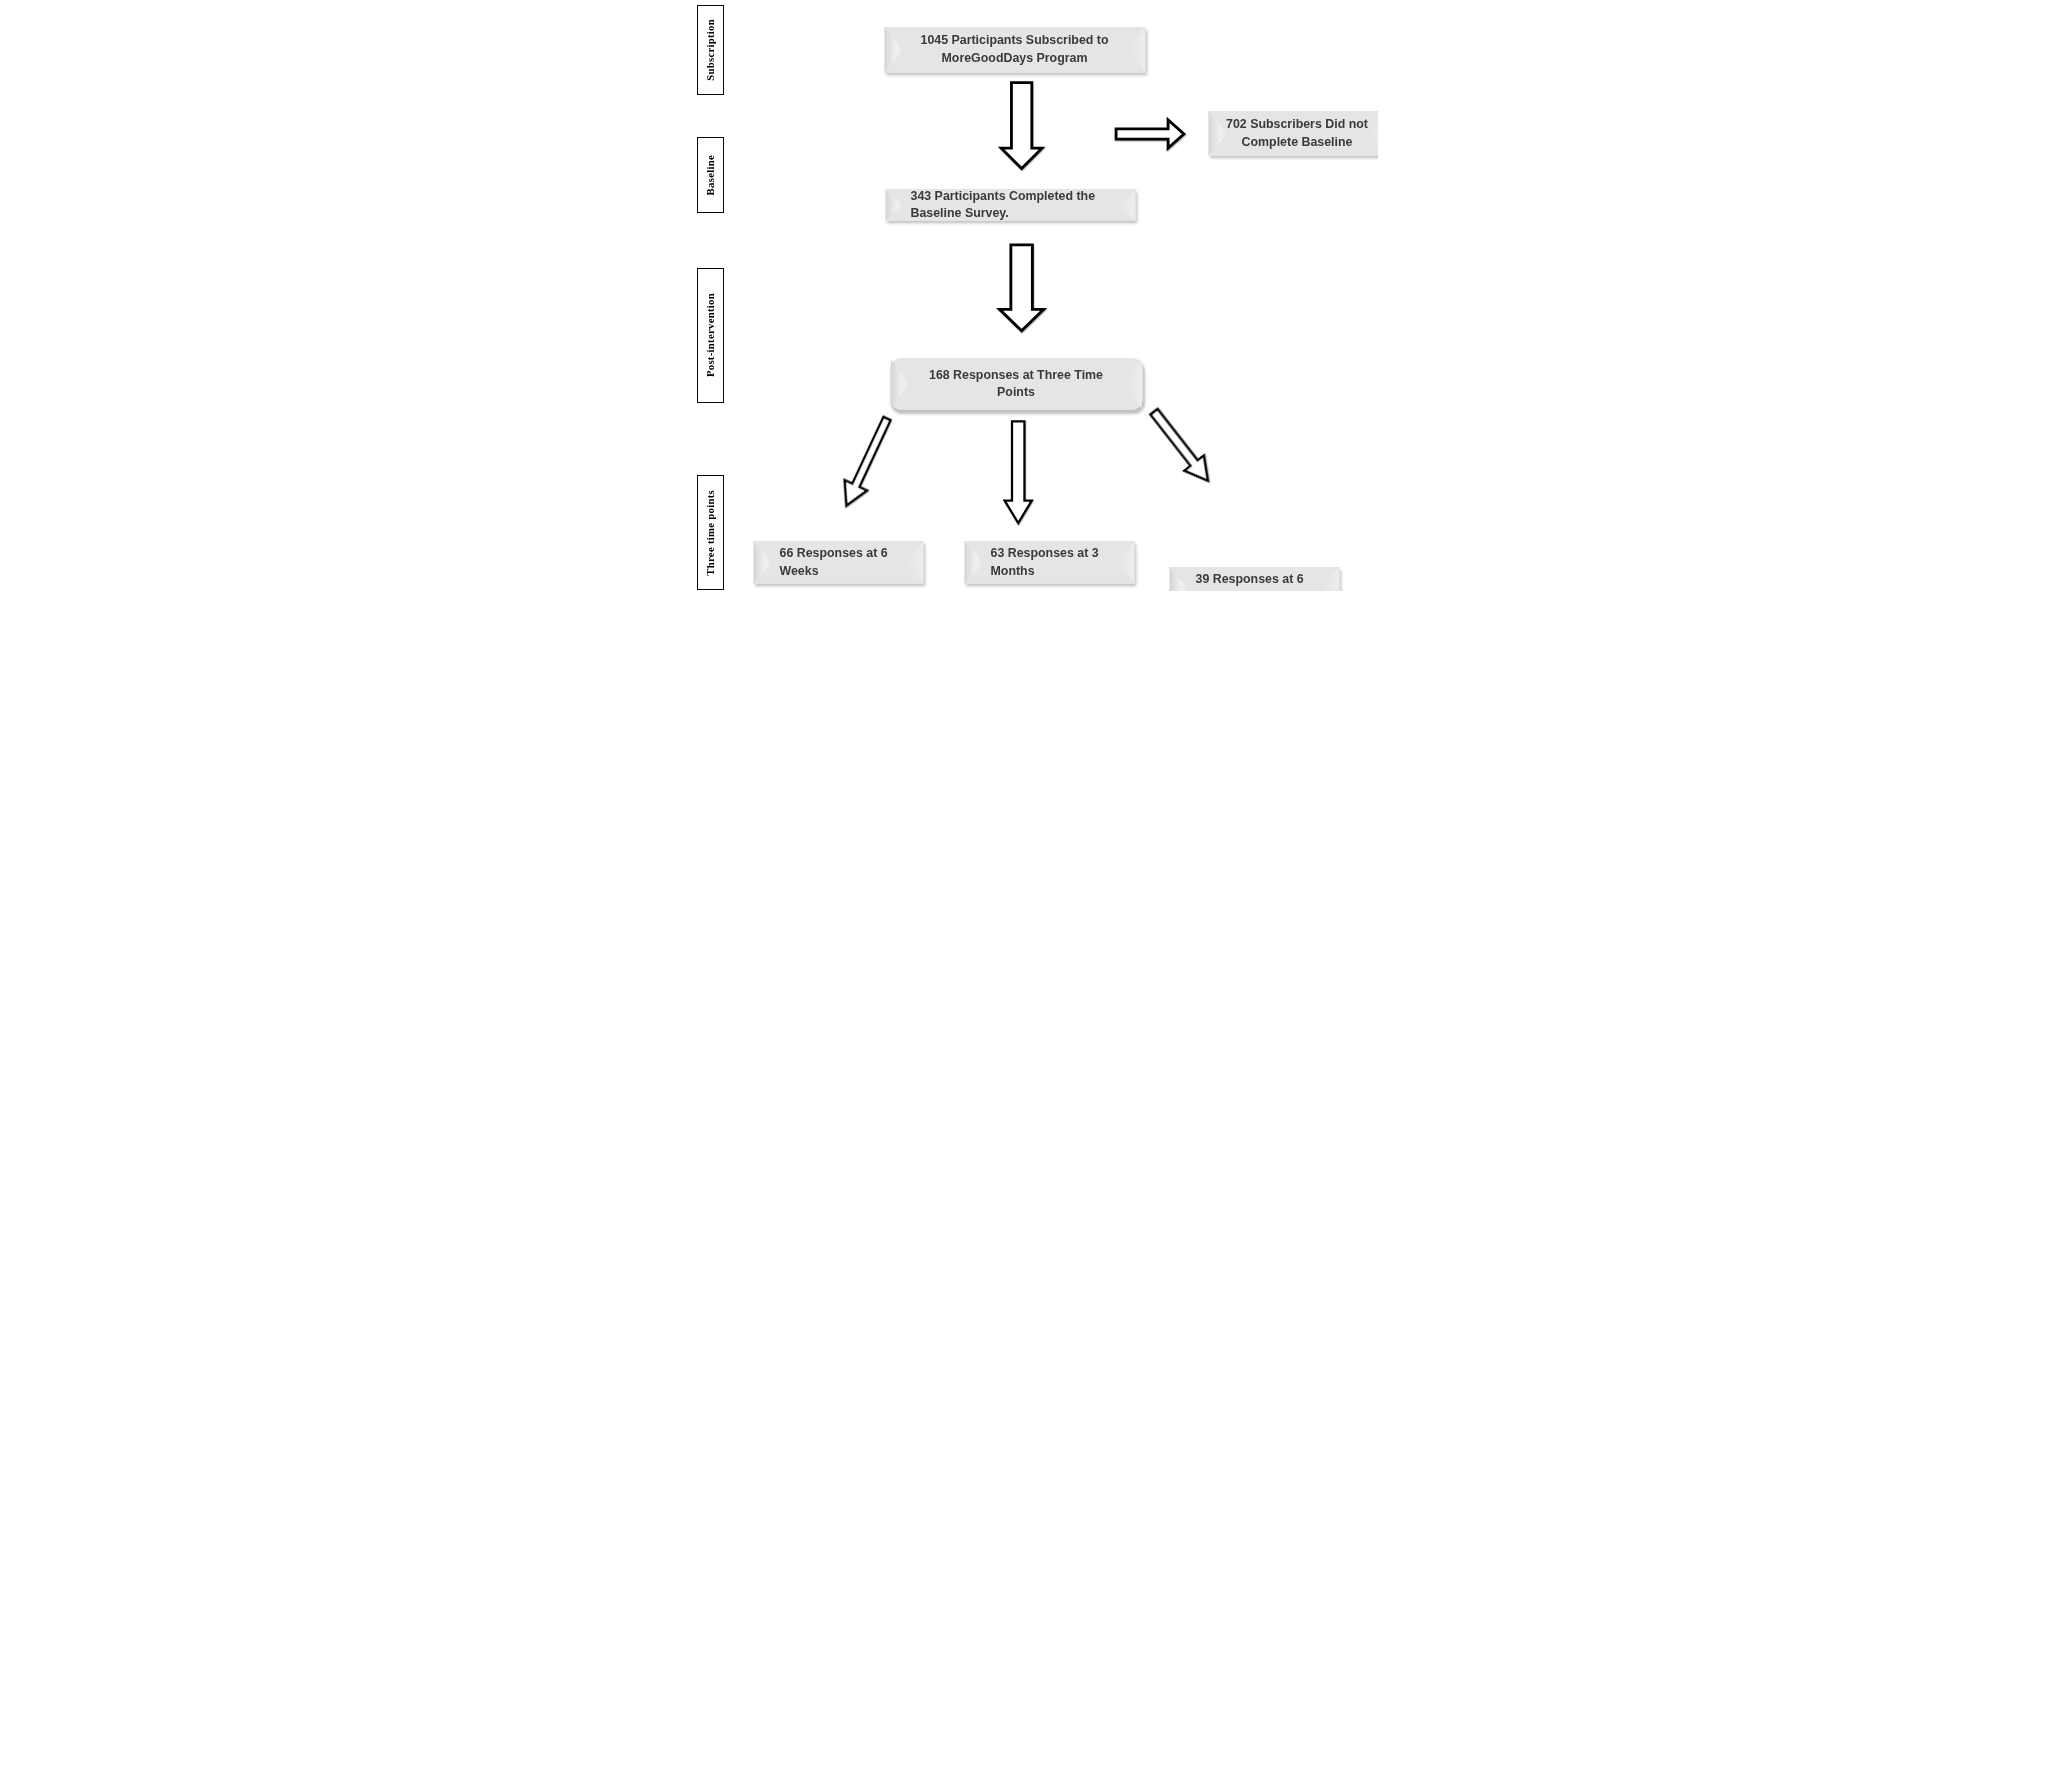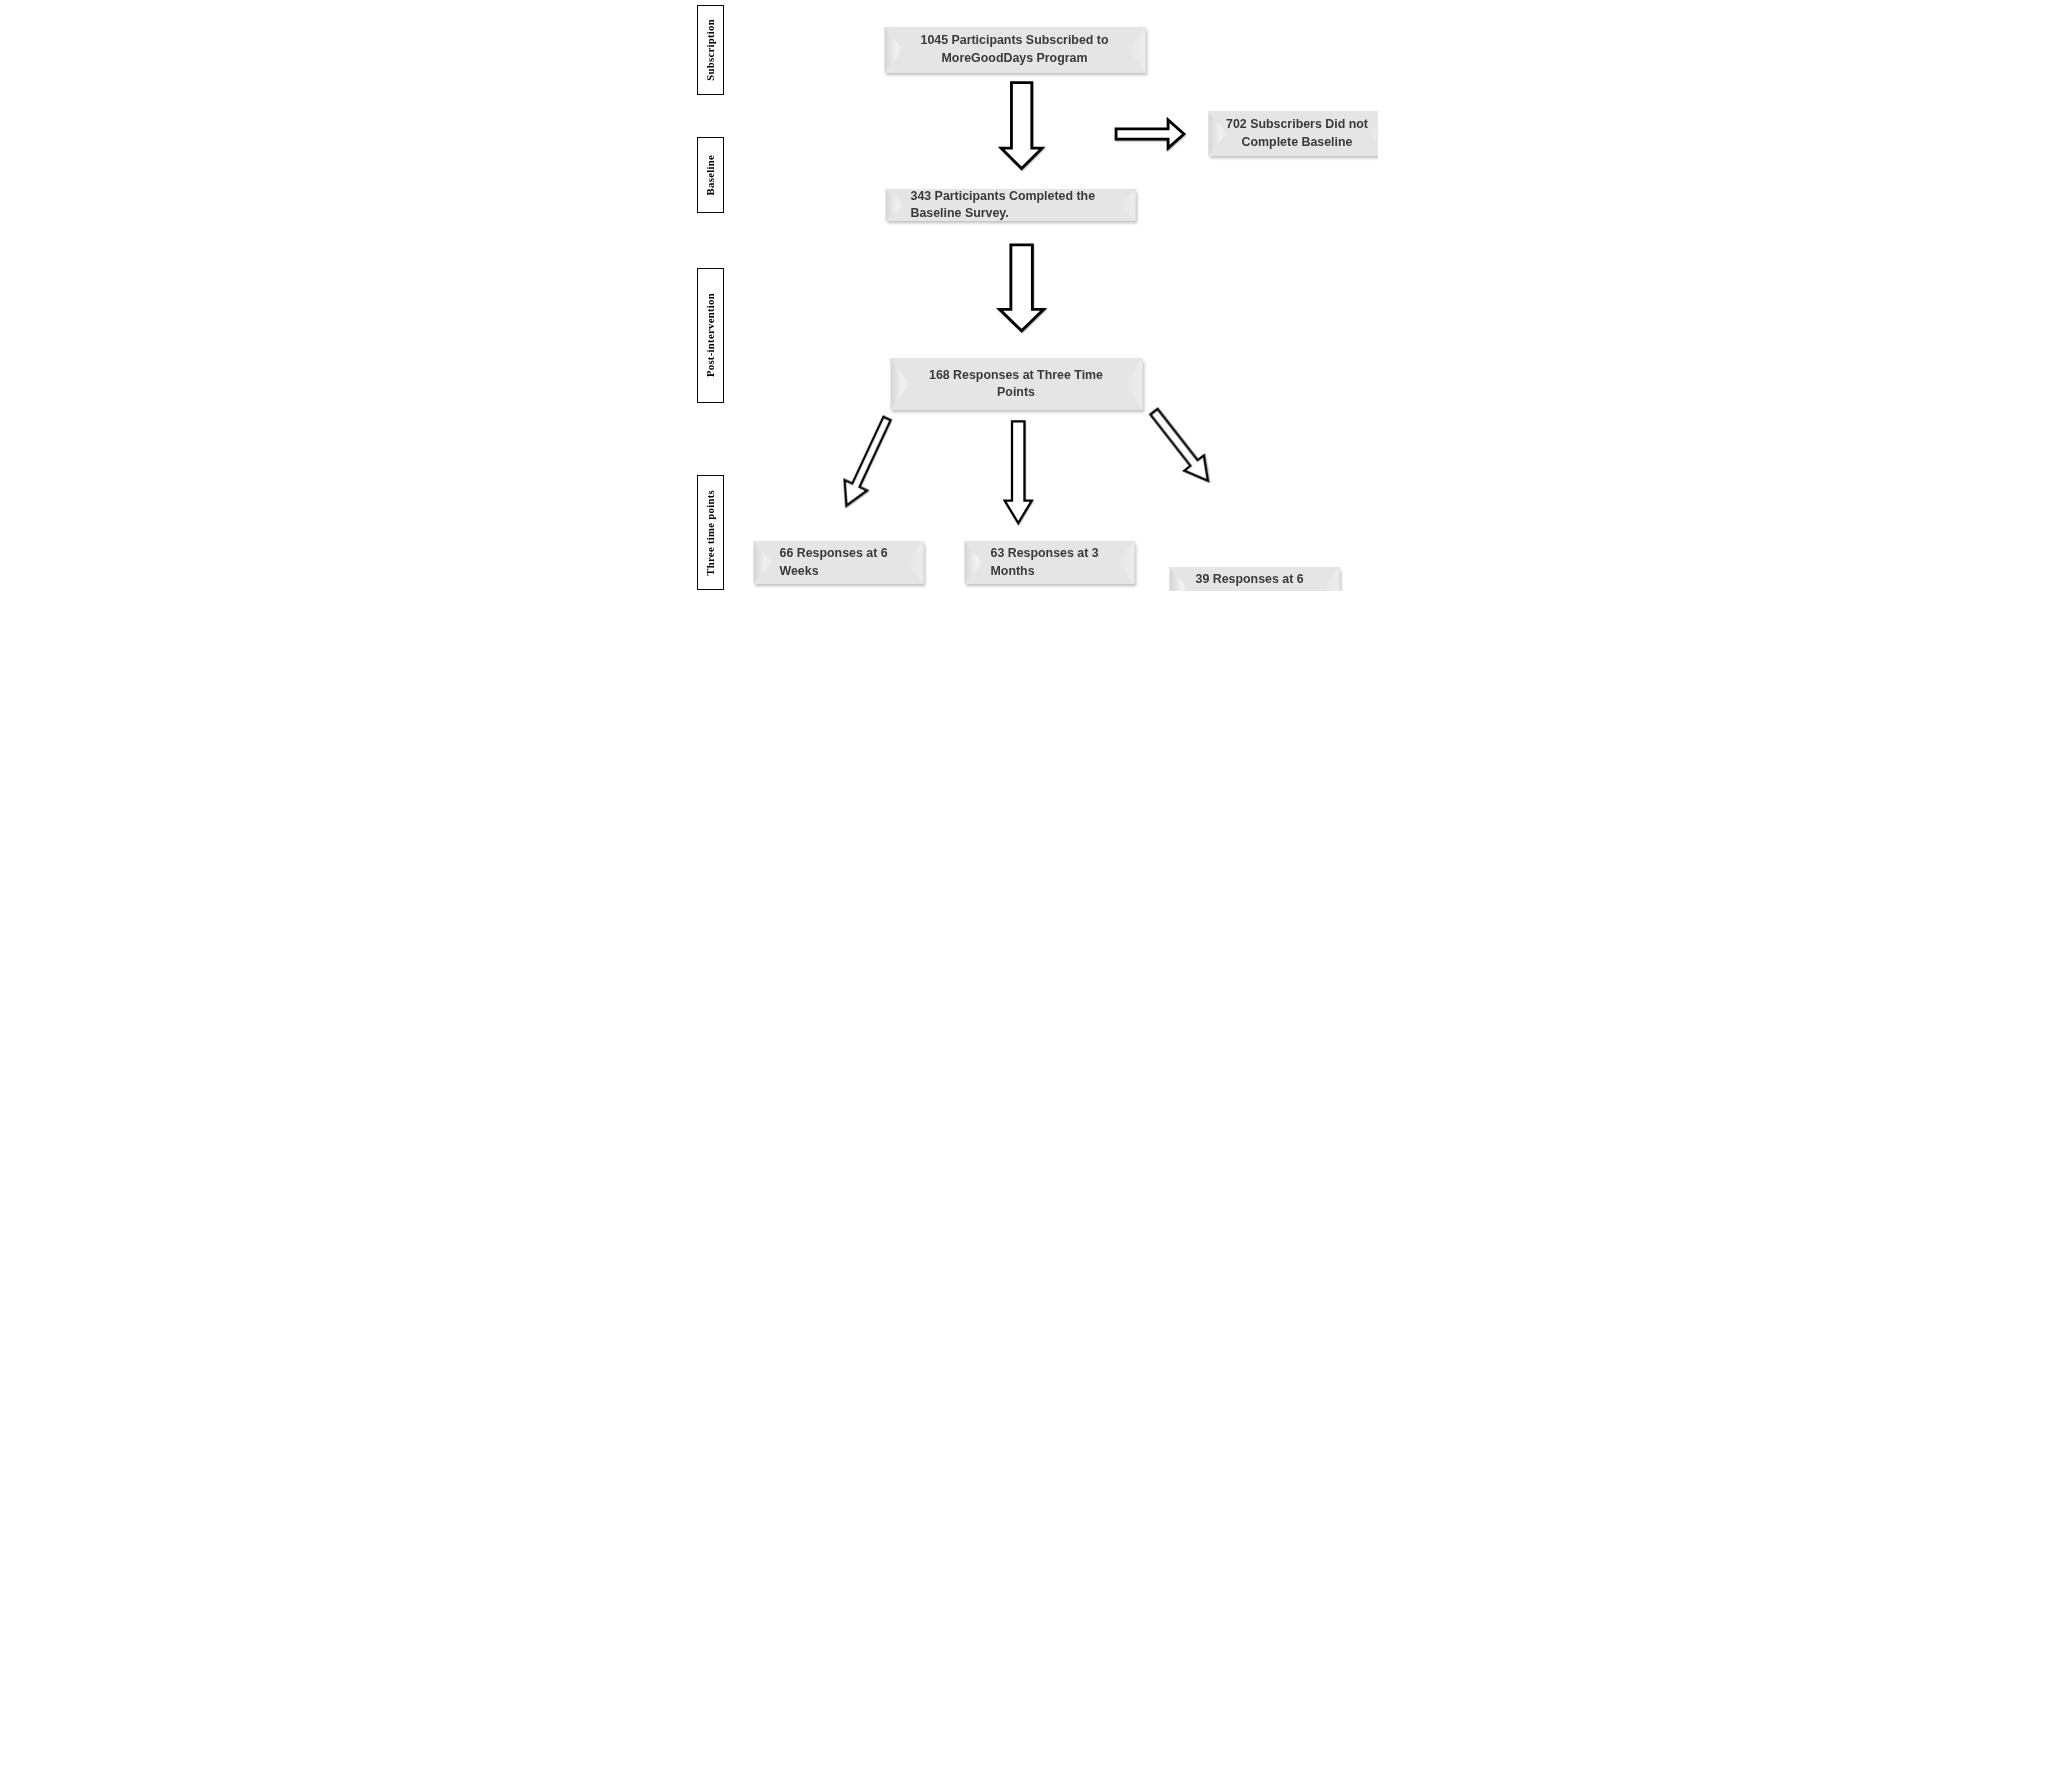"168 Responses at Three Time" #box-threetime { border-radius: none -> 11px }
